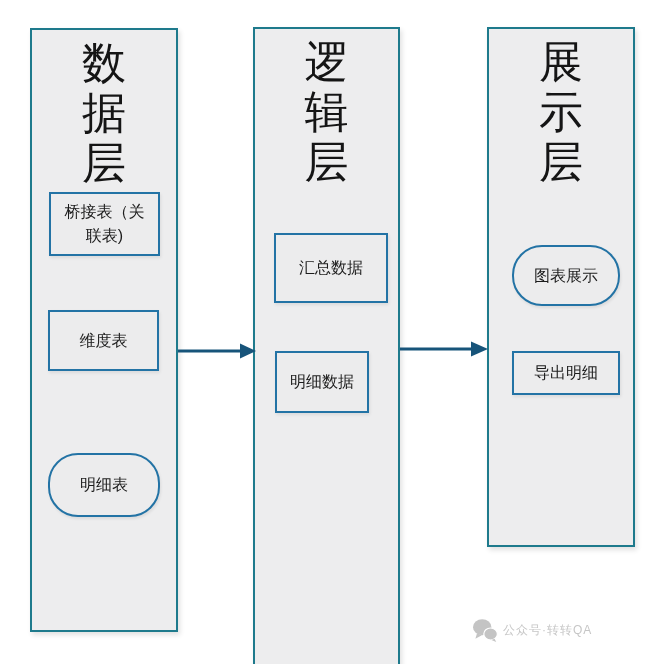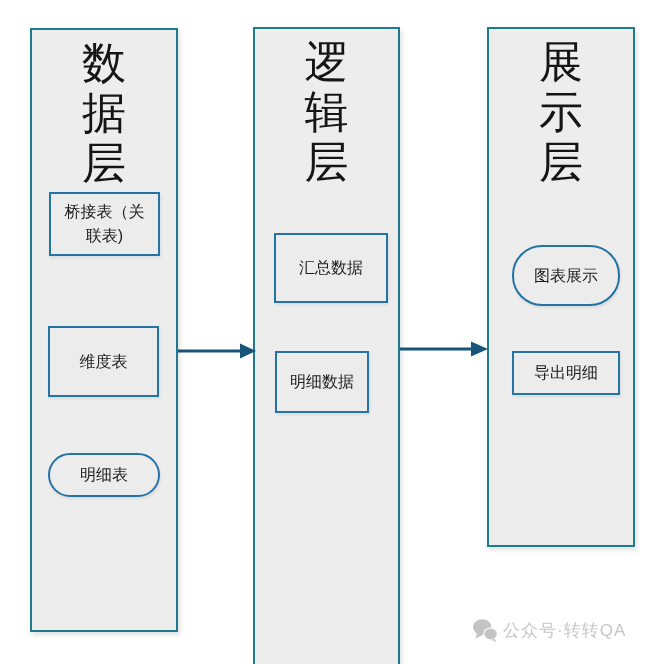"维度表" .n-dim { height: 71px -> 61px; top: 326px -> 310px }
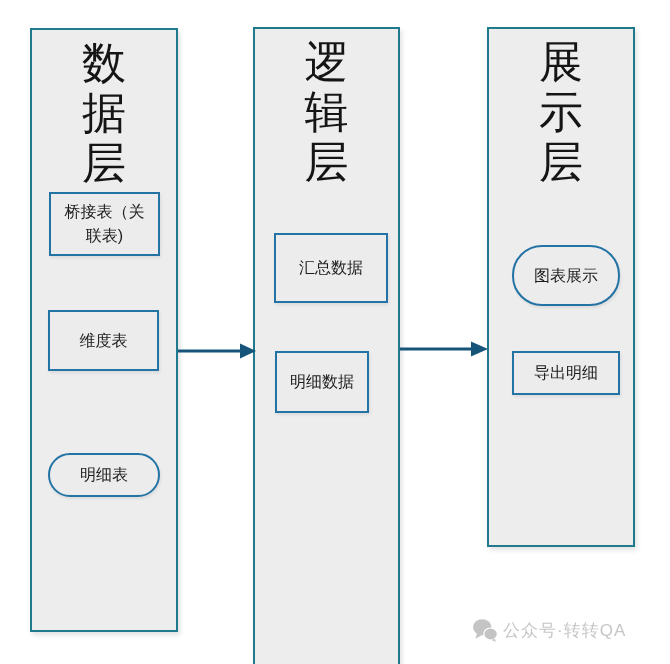"明细表" .n-detail { height: 44px -> 64px }
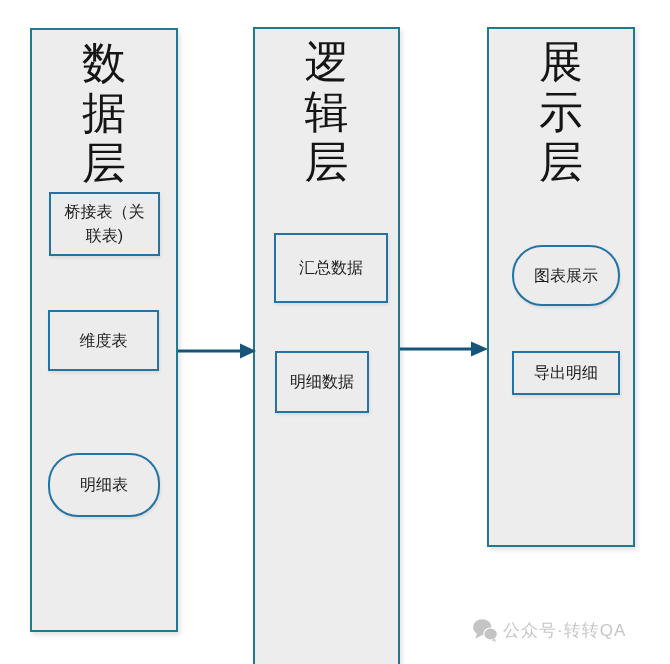"公众号·转转QA" .watermark { font-size: 17px -> 12px }
